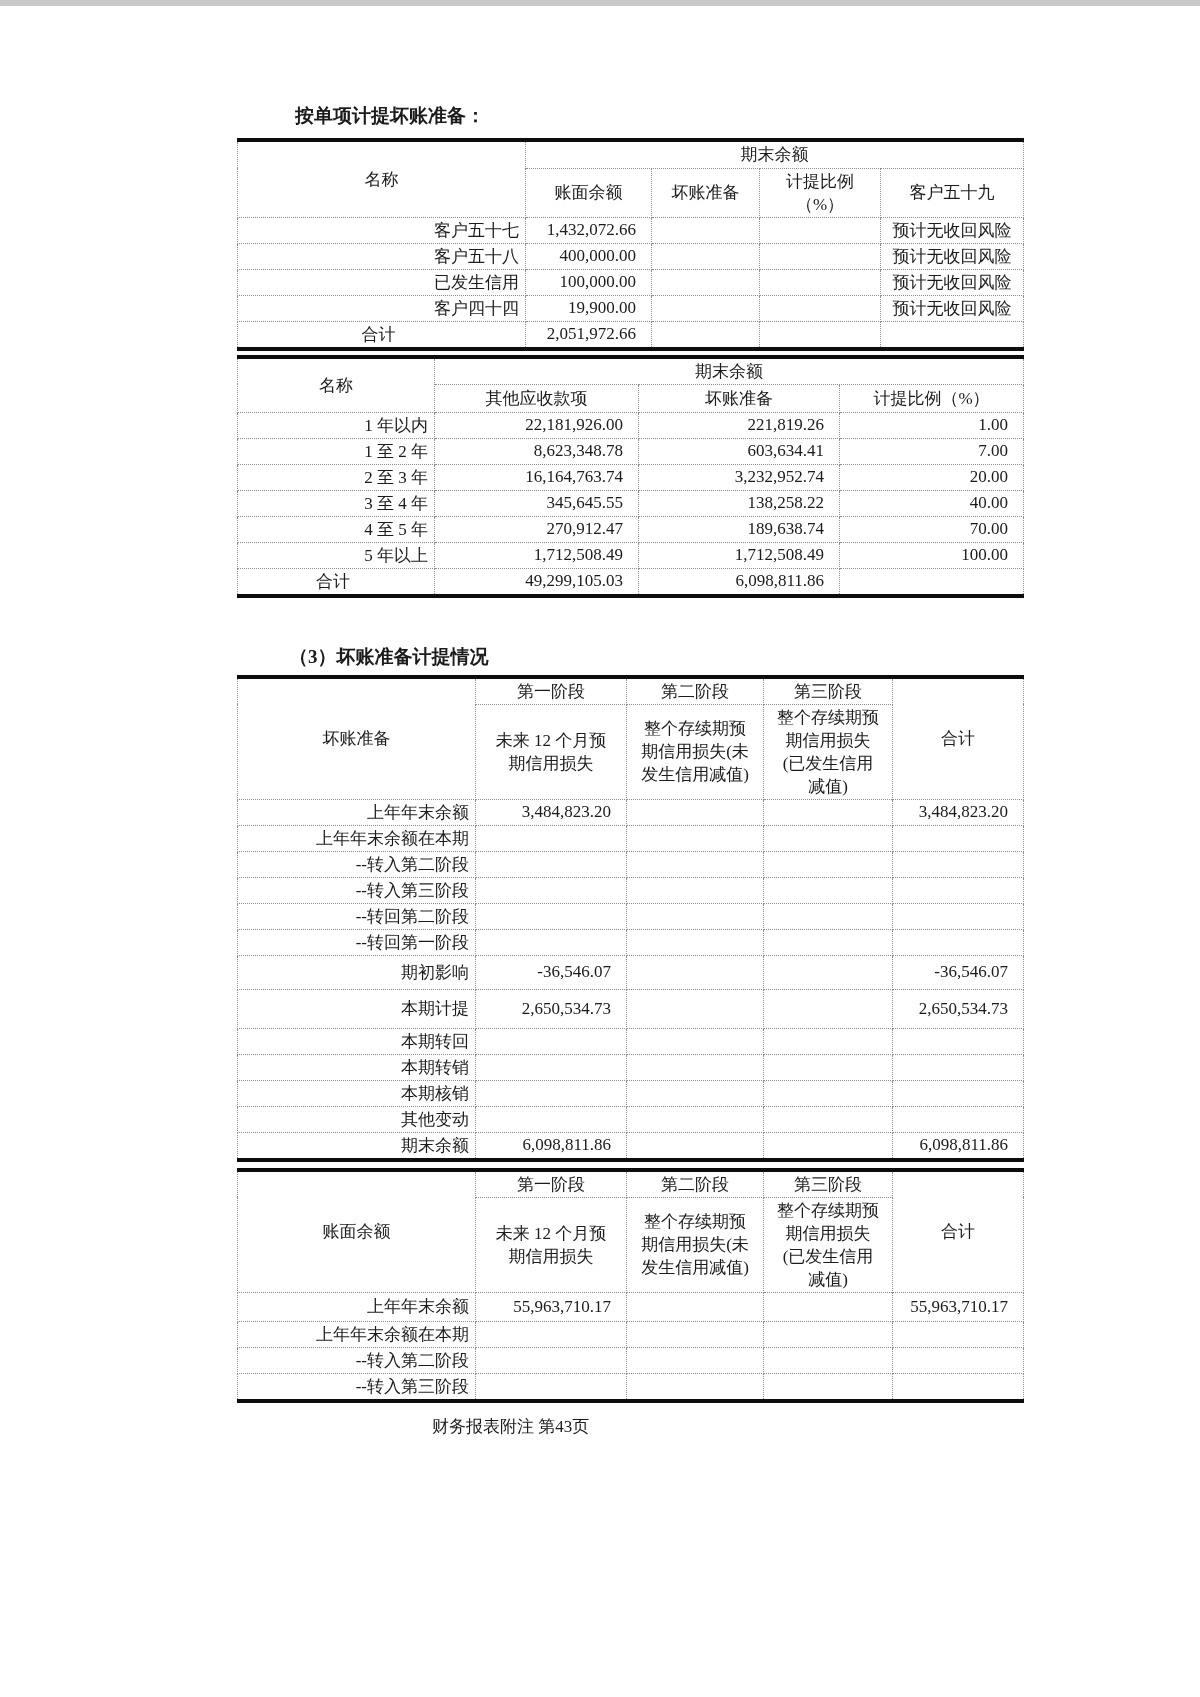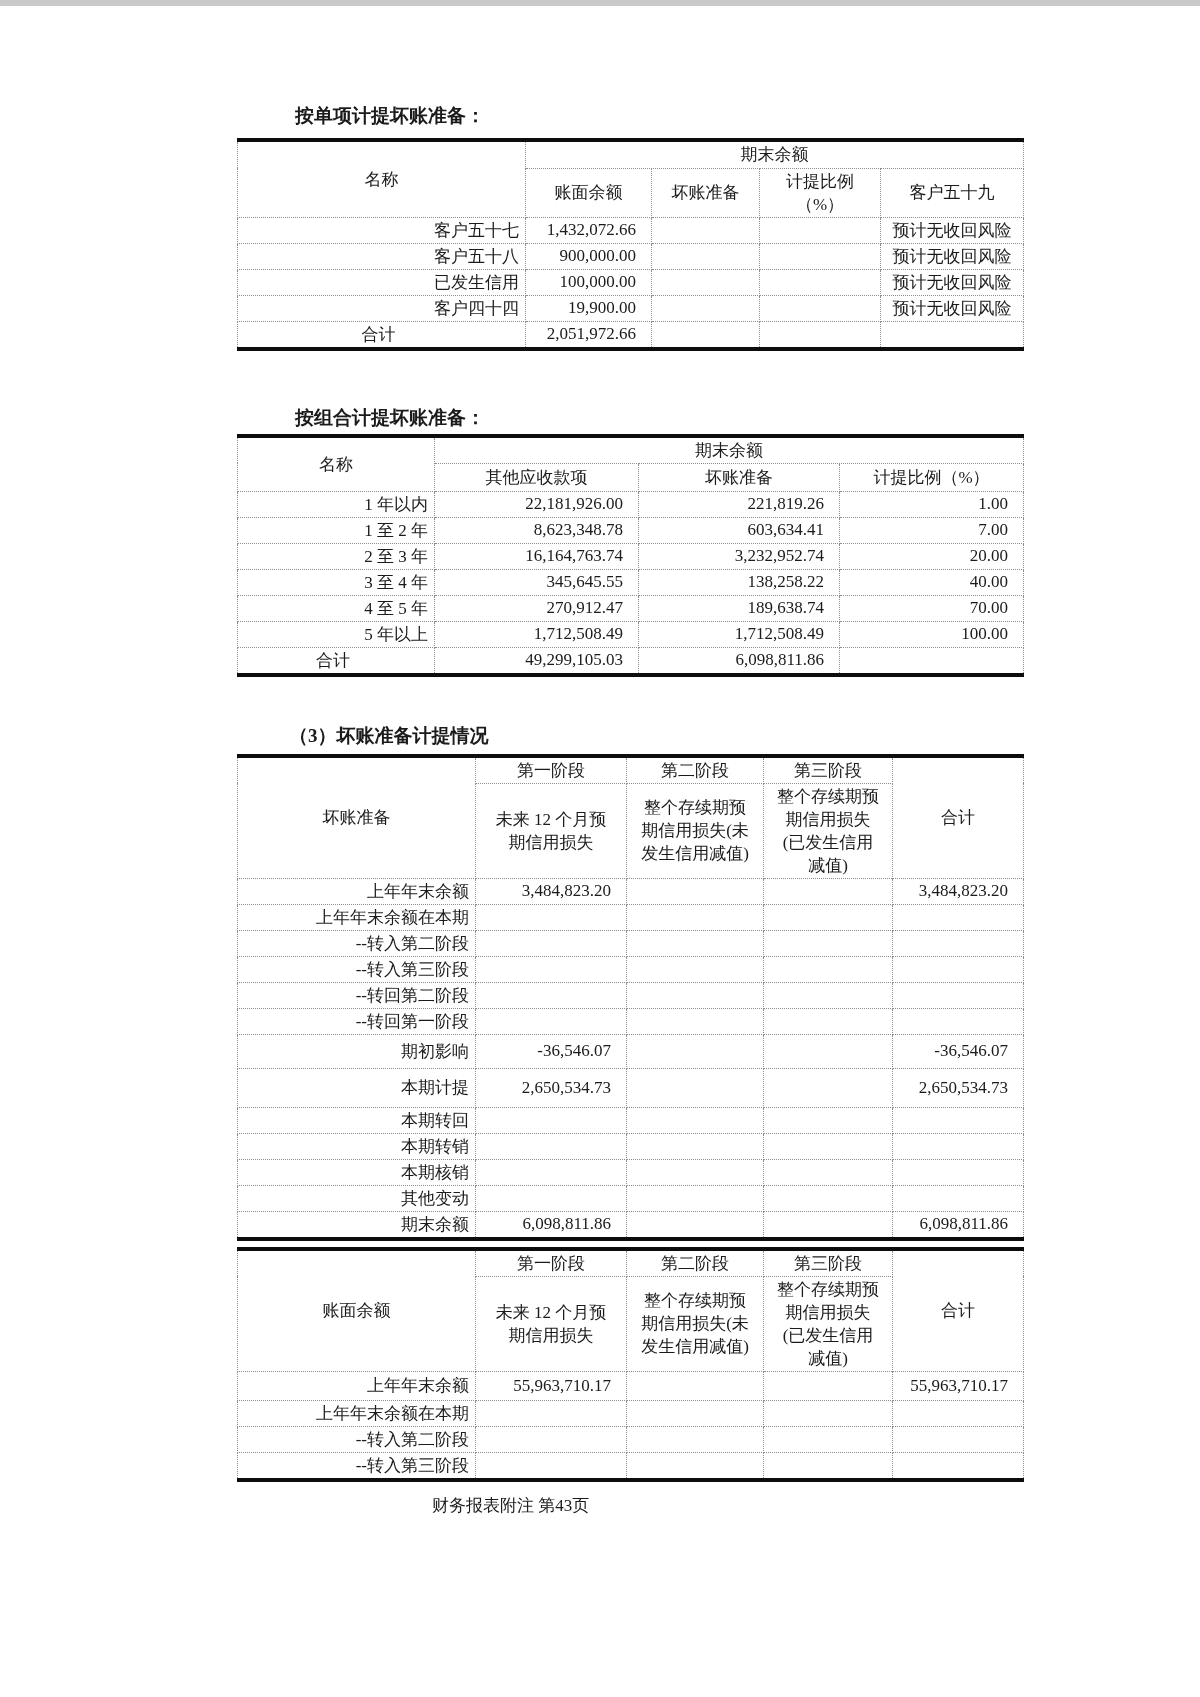"900,000.00" td.num { text: 900,000.00 -> 400,000.00 }
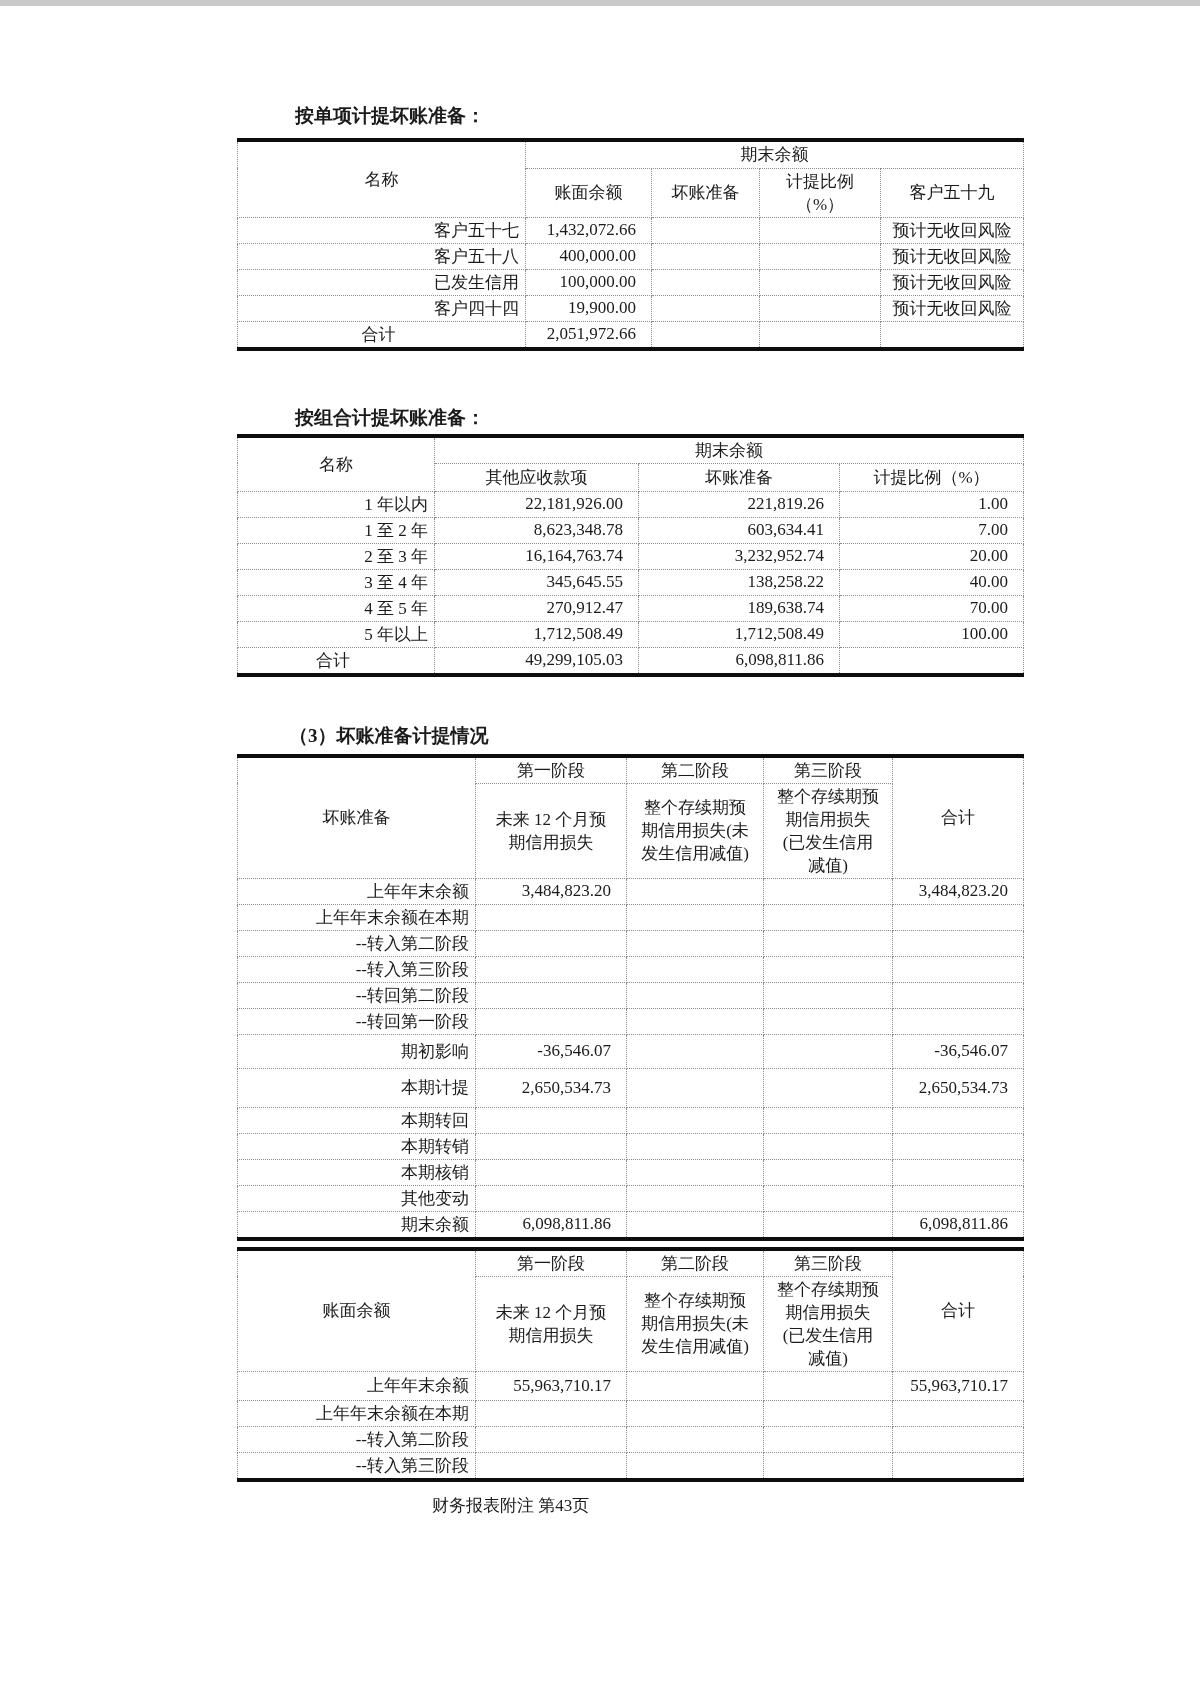"按组合计提坏账准备：" div.sec-title { html: <div>按组合计提坏账准备：</div> -> none }
